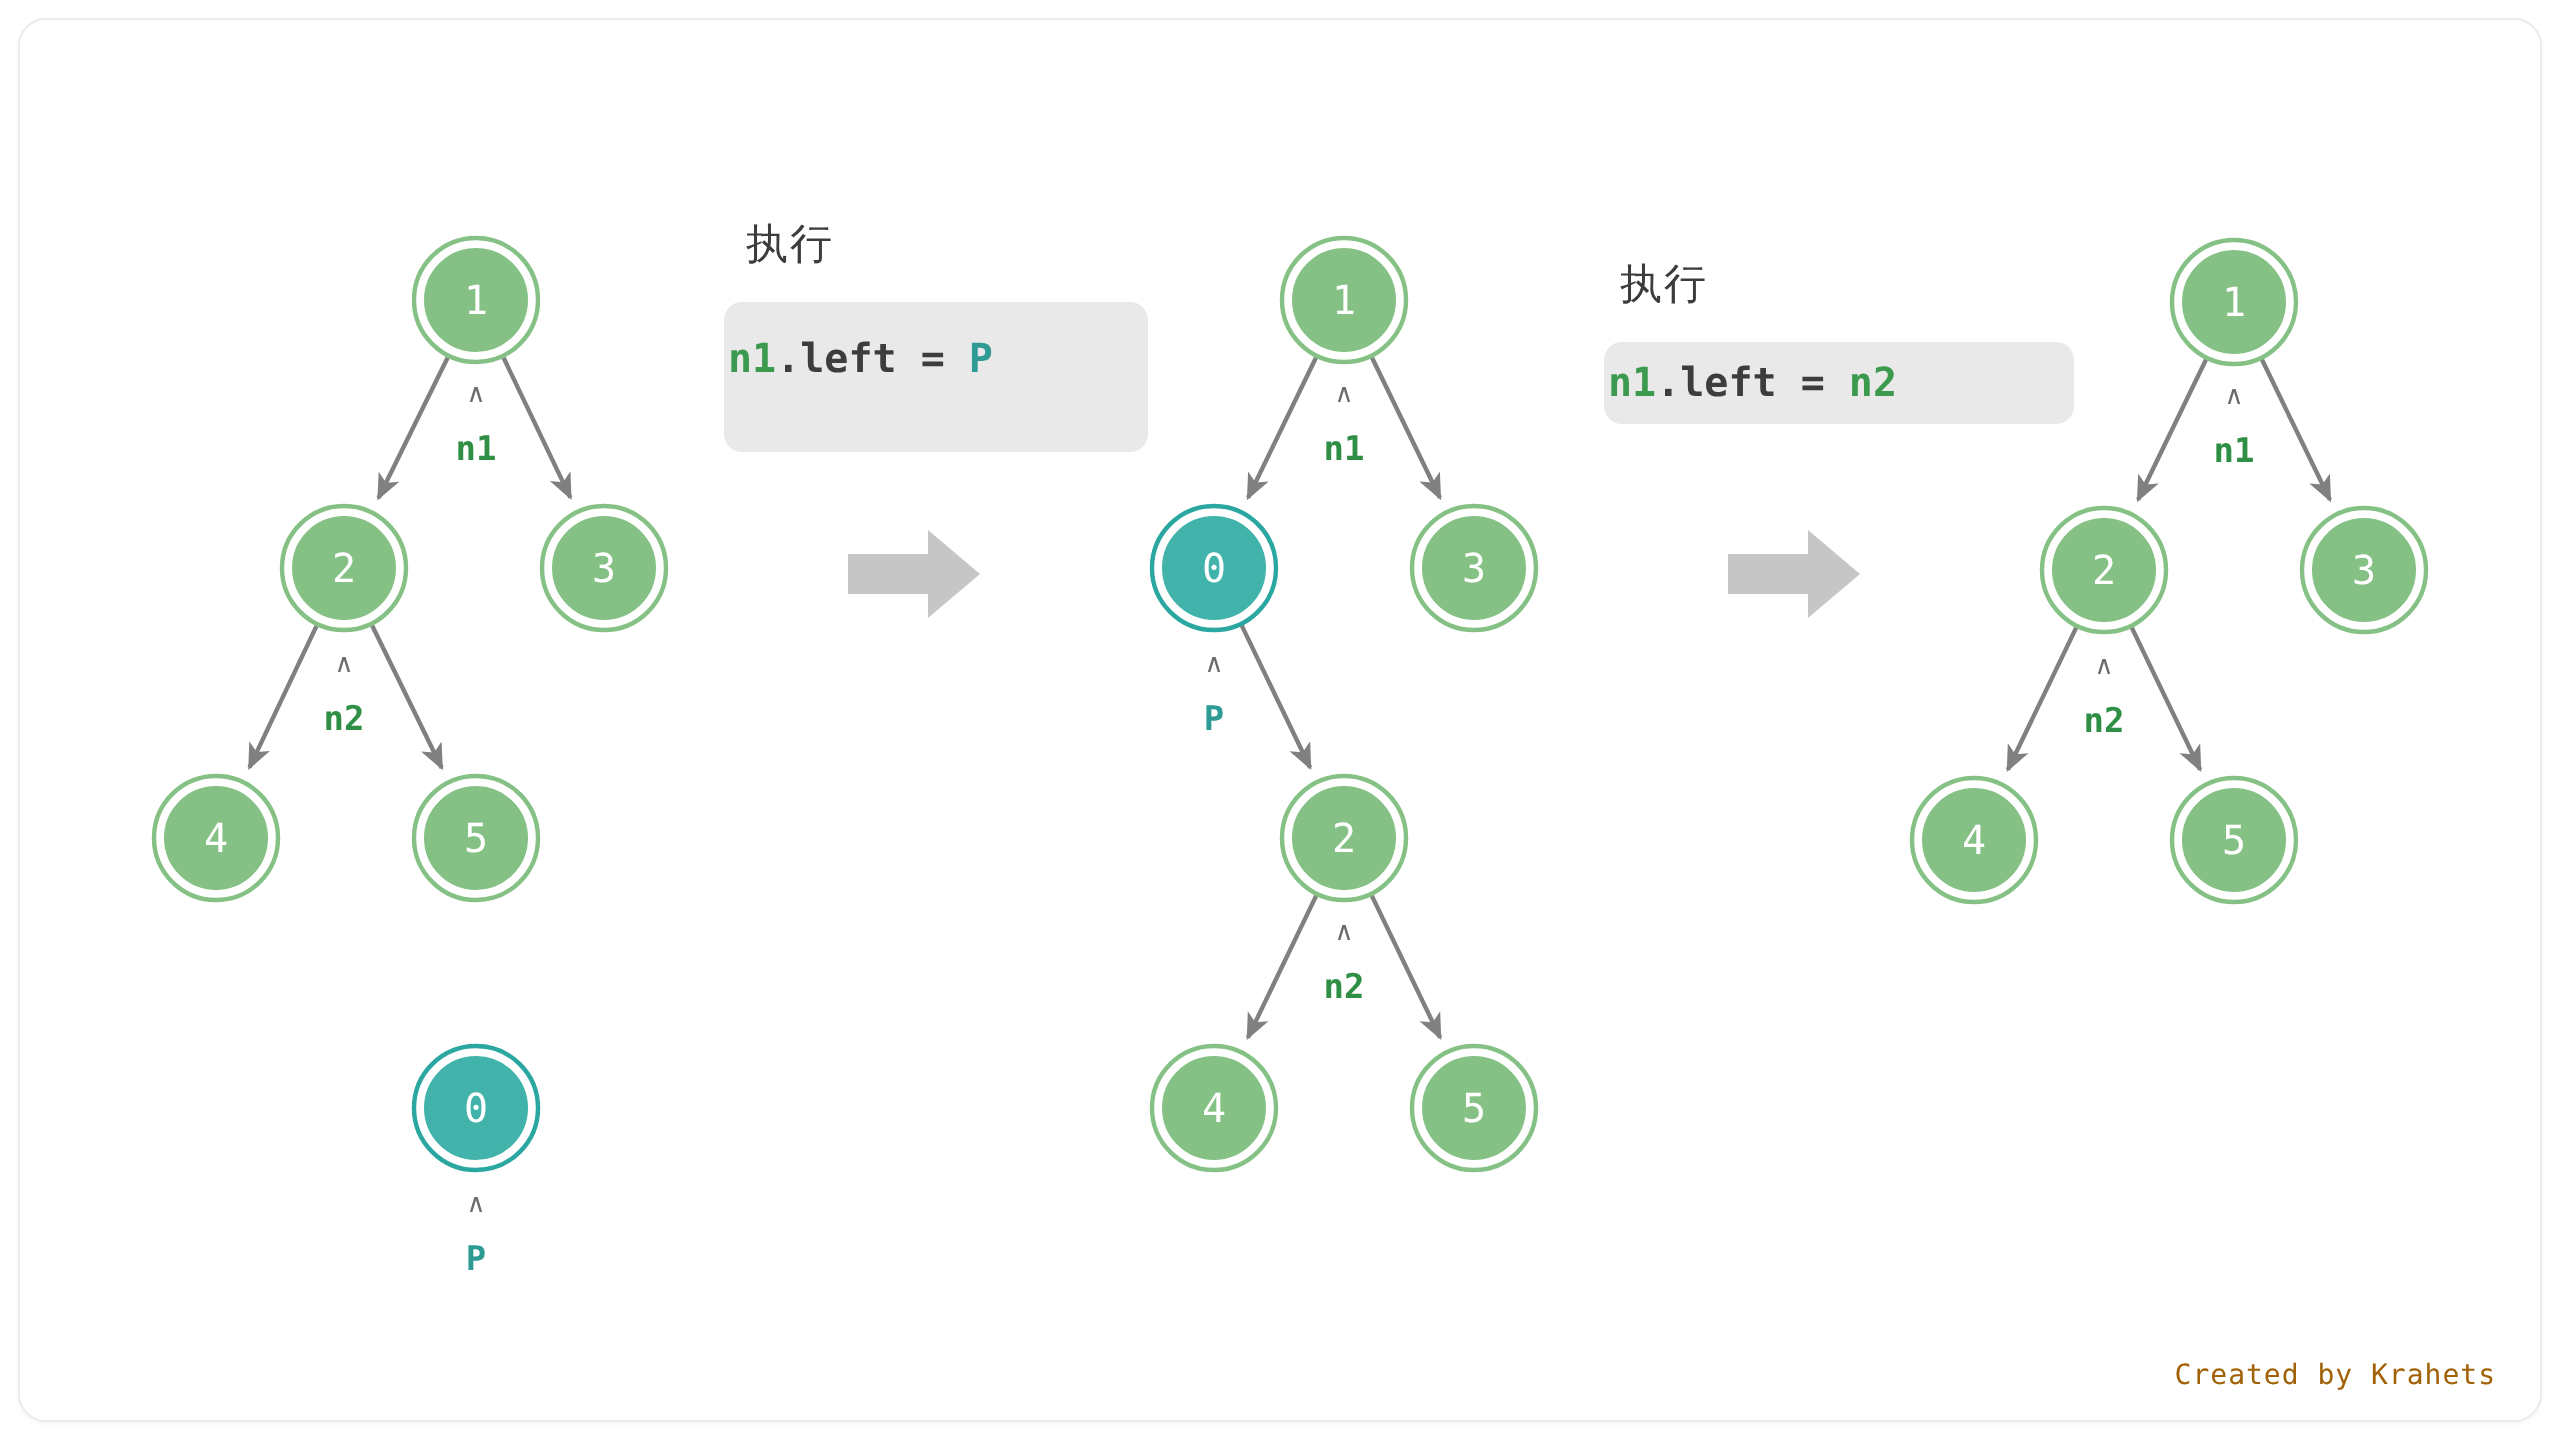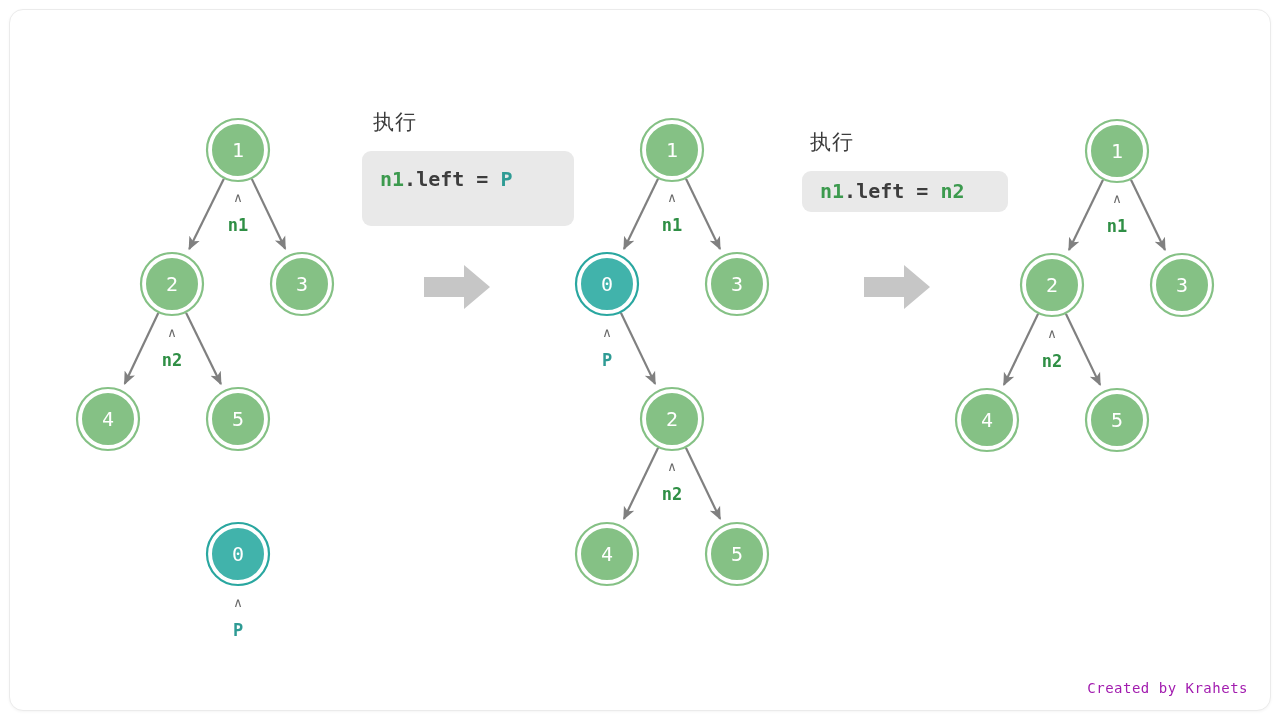"n1.left = P" .code-box { padding: 11px 18px -> 11px 2px }
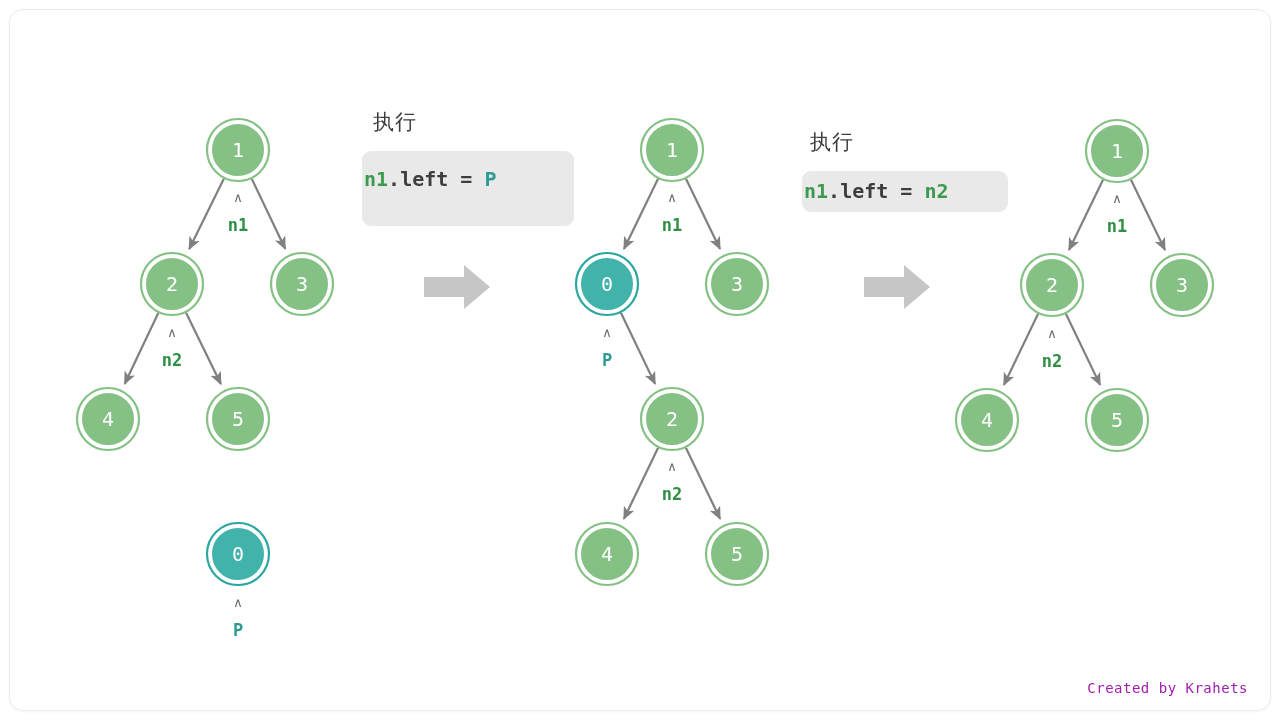"n1.left = n2" div.code-box { width: 206px -> 235px }
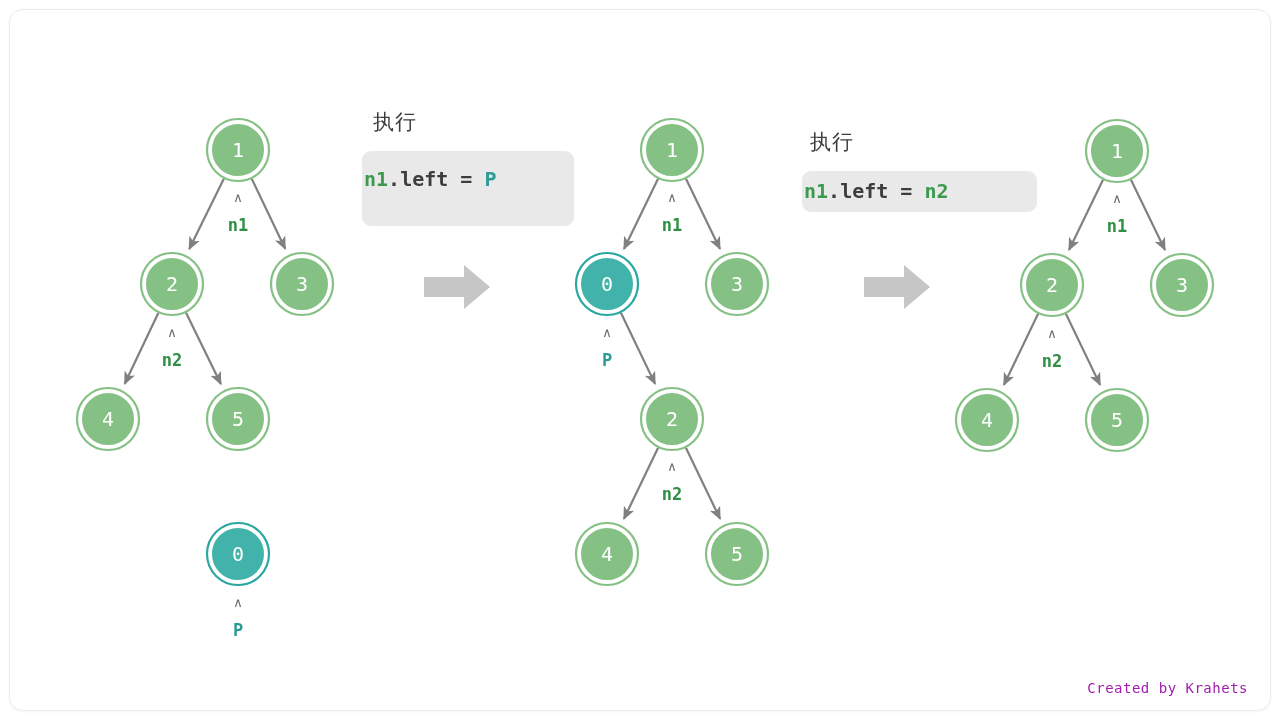"Created by Krahets" #watermark { color: #a21caf -> #a16207 }
